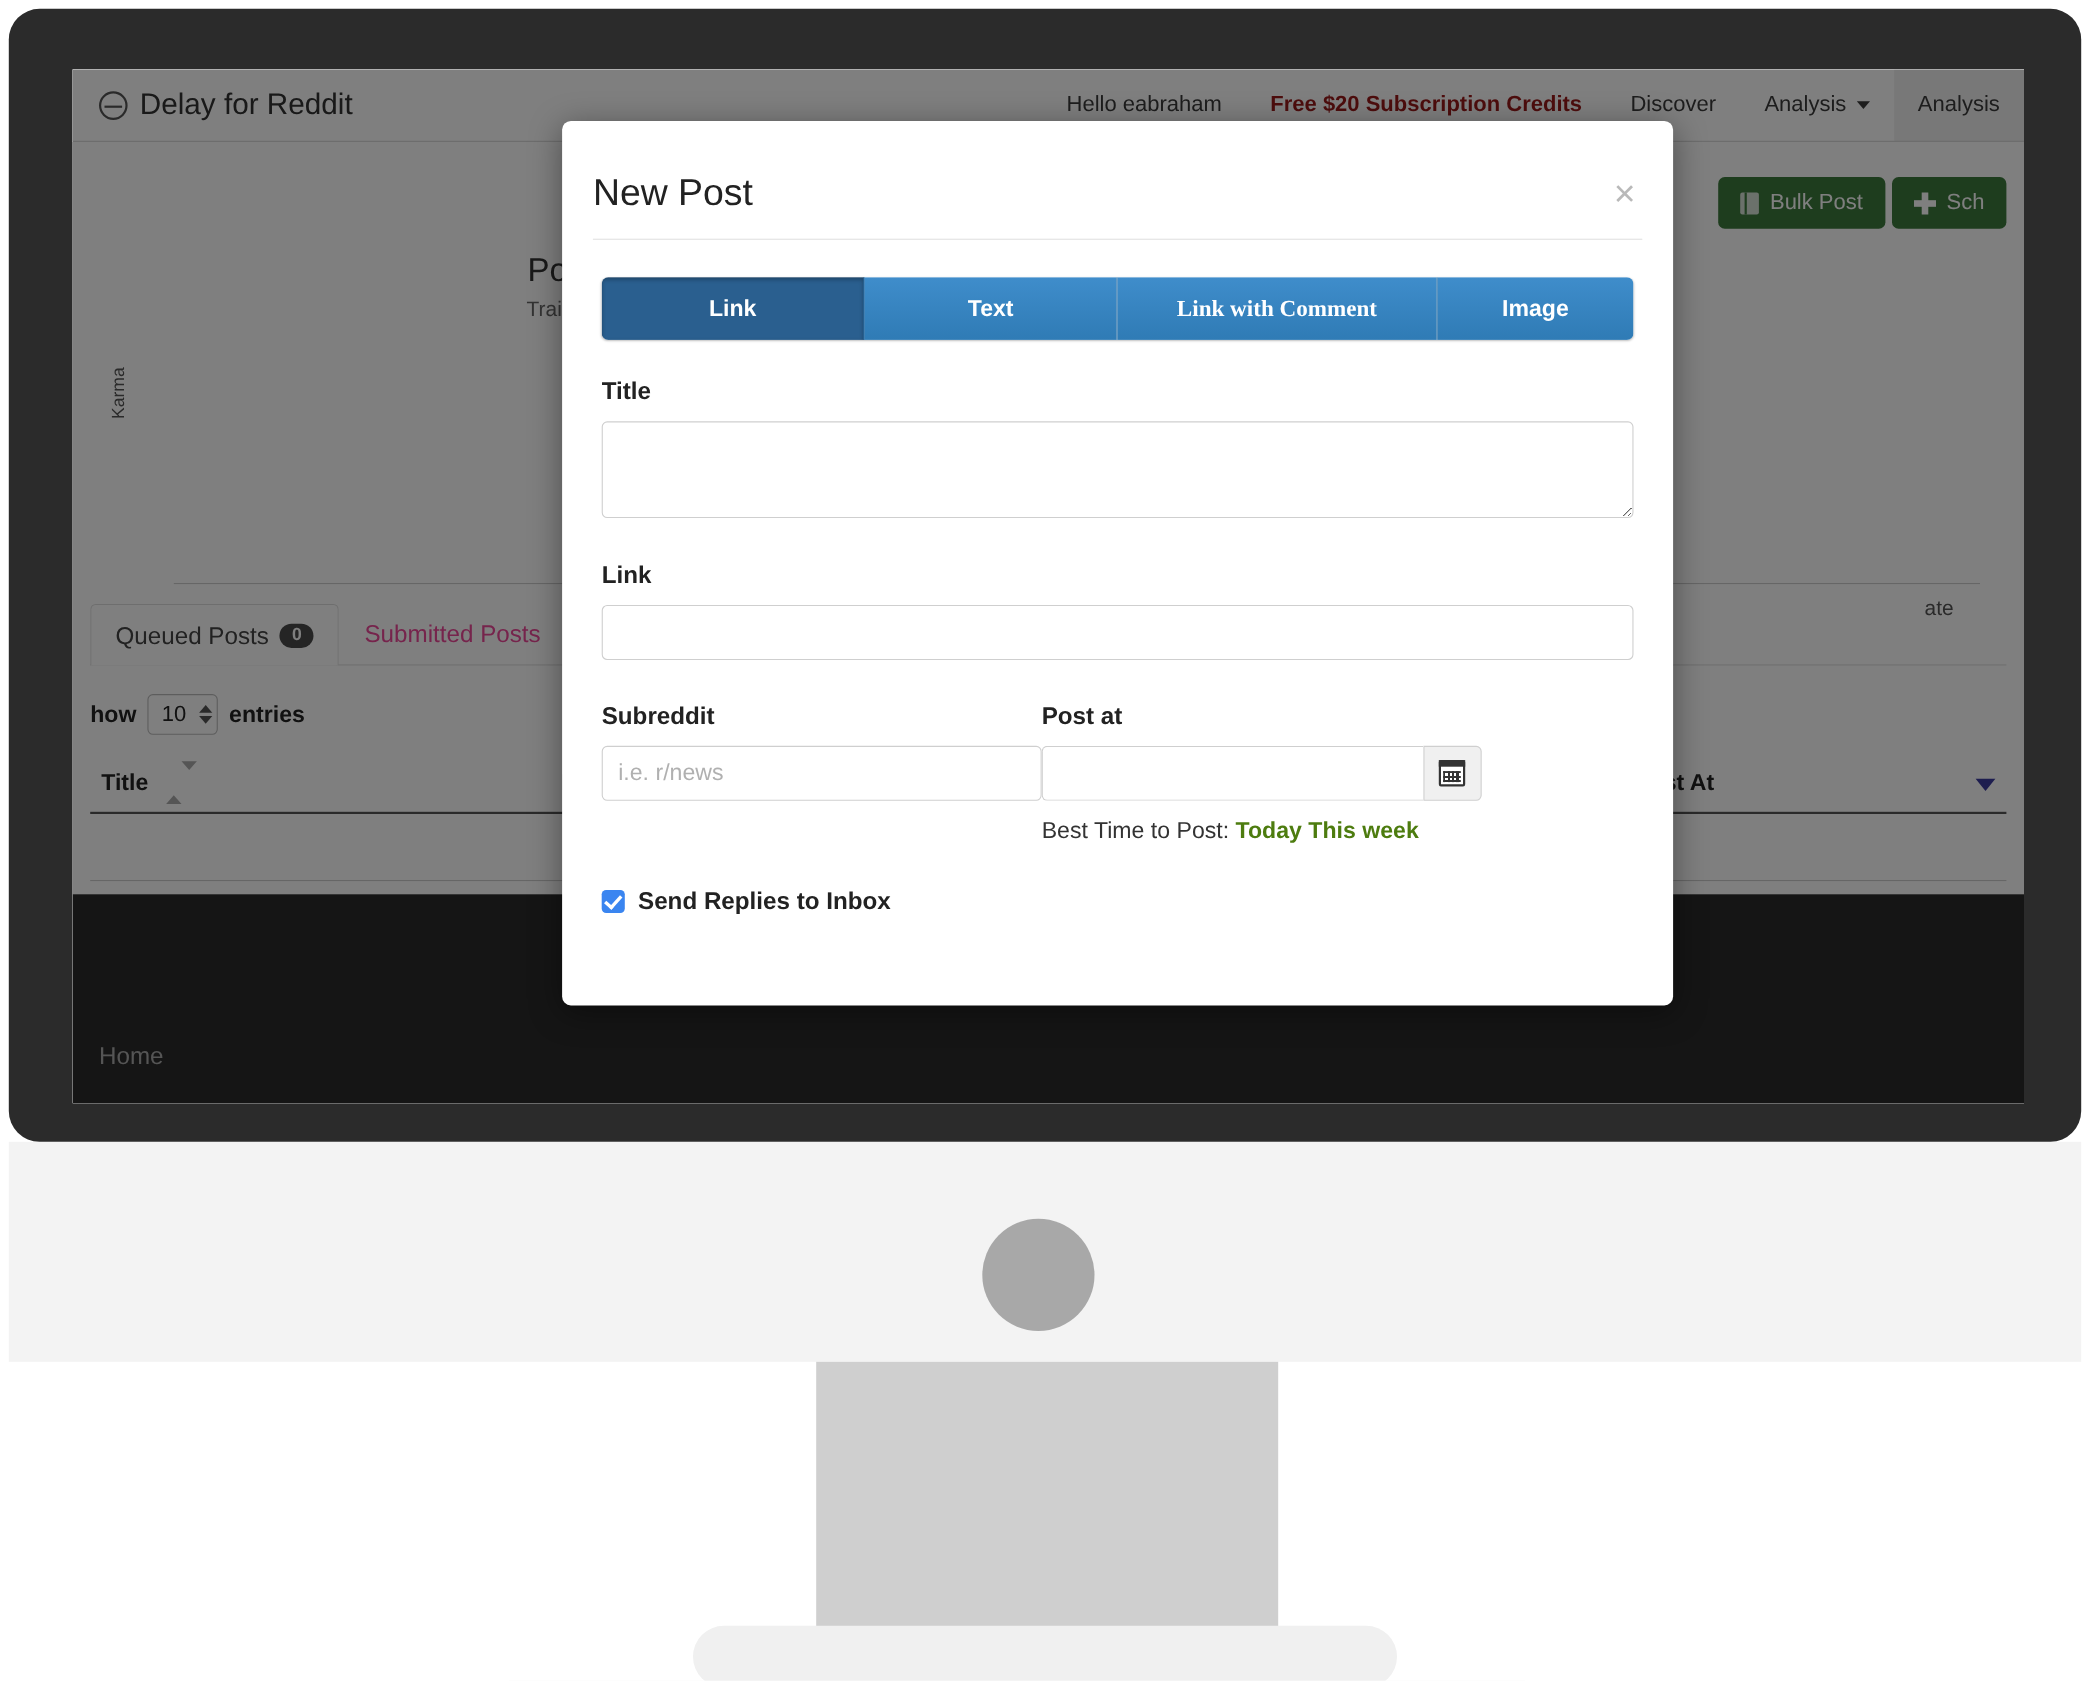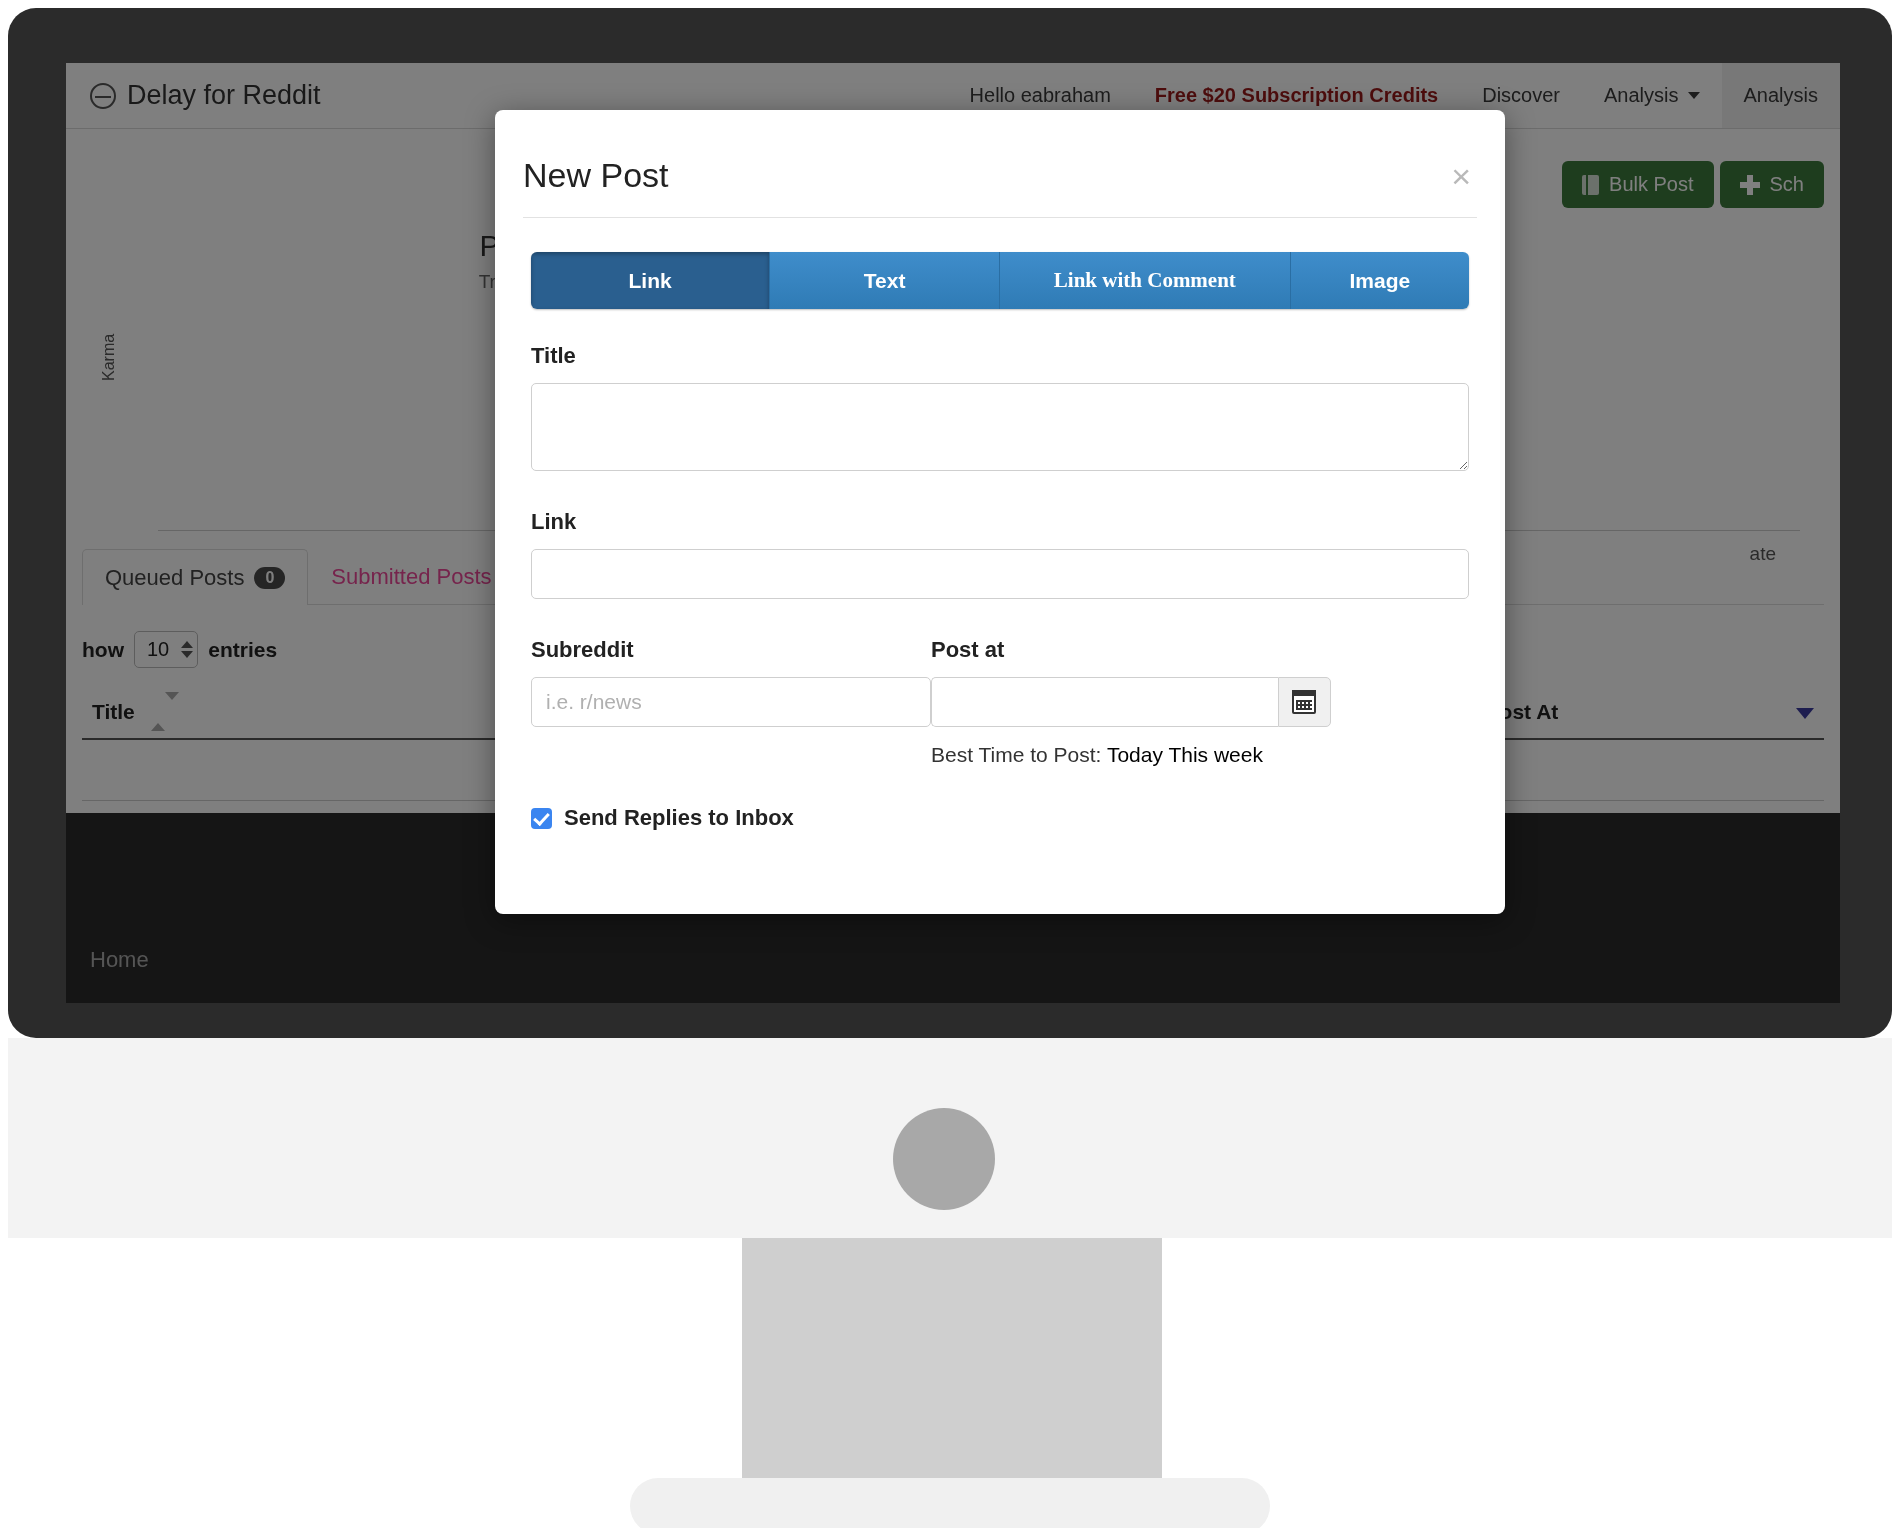"New Post" .modal { left: 429px -> 445px }
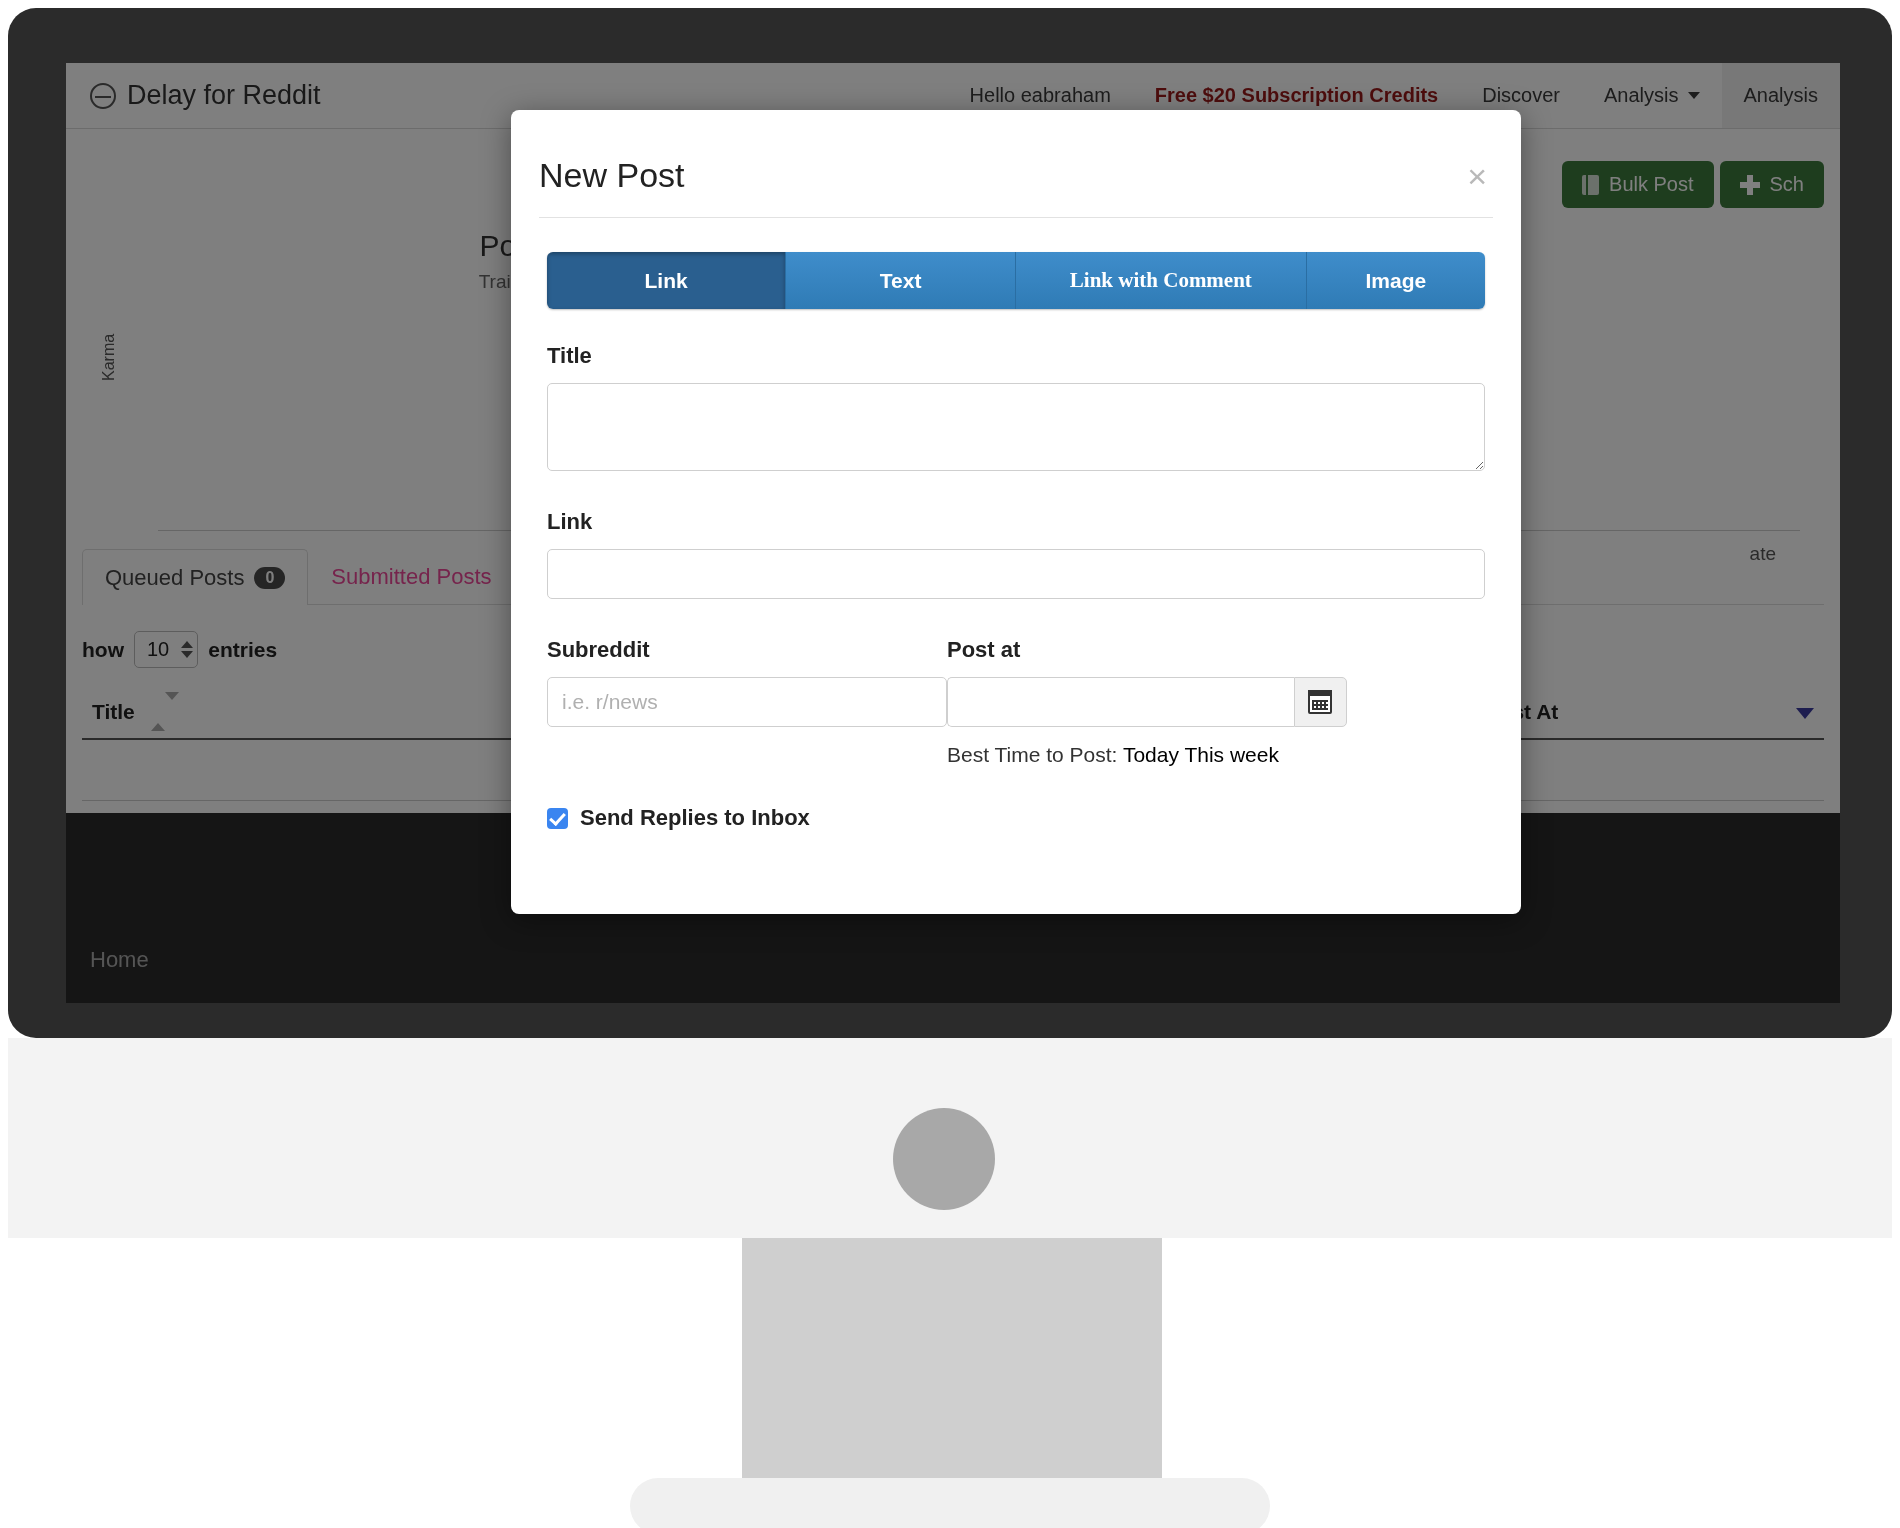"Today" .best-time a { color: #000000 -> #4d7c0f; font-weight: none -> bold }
